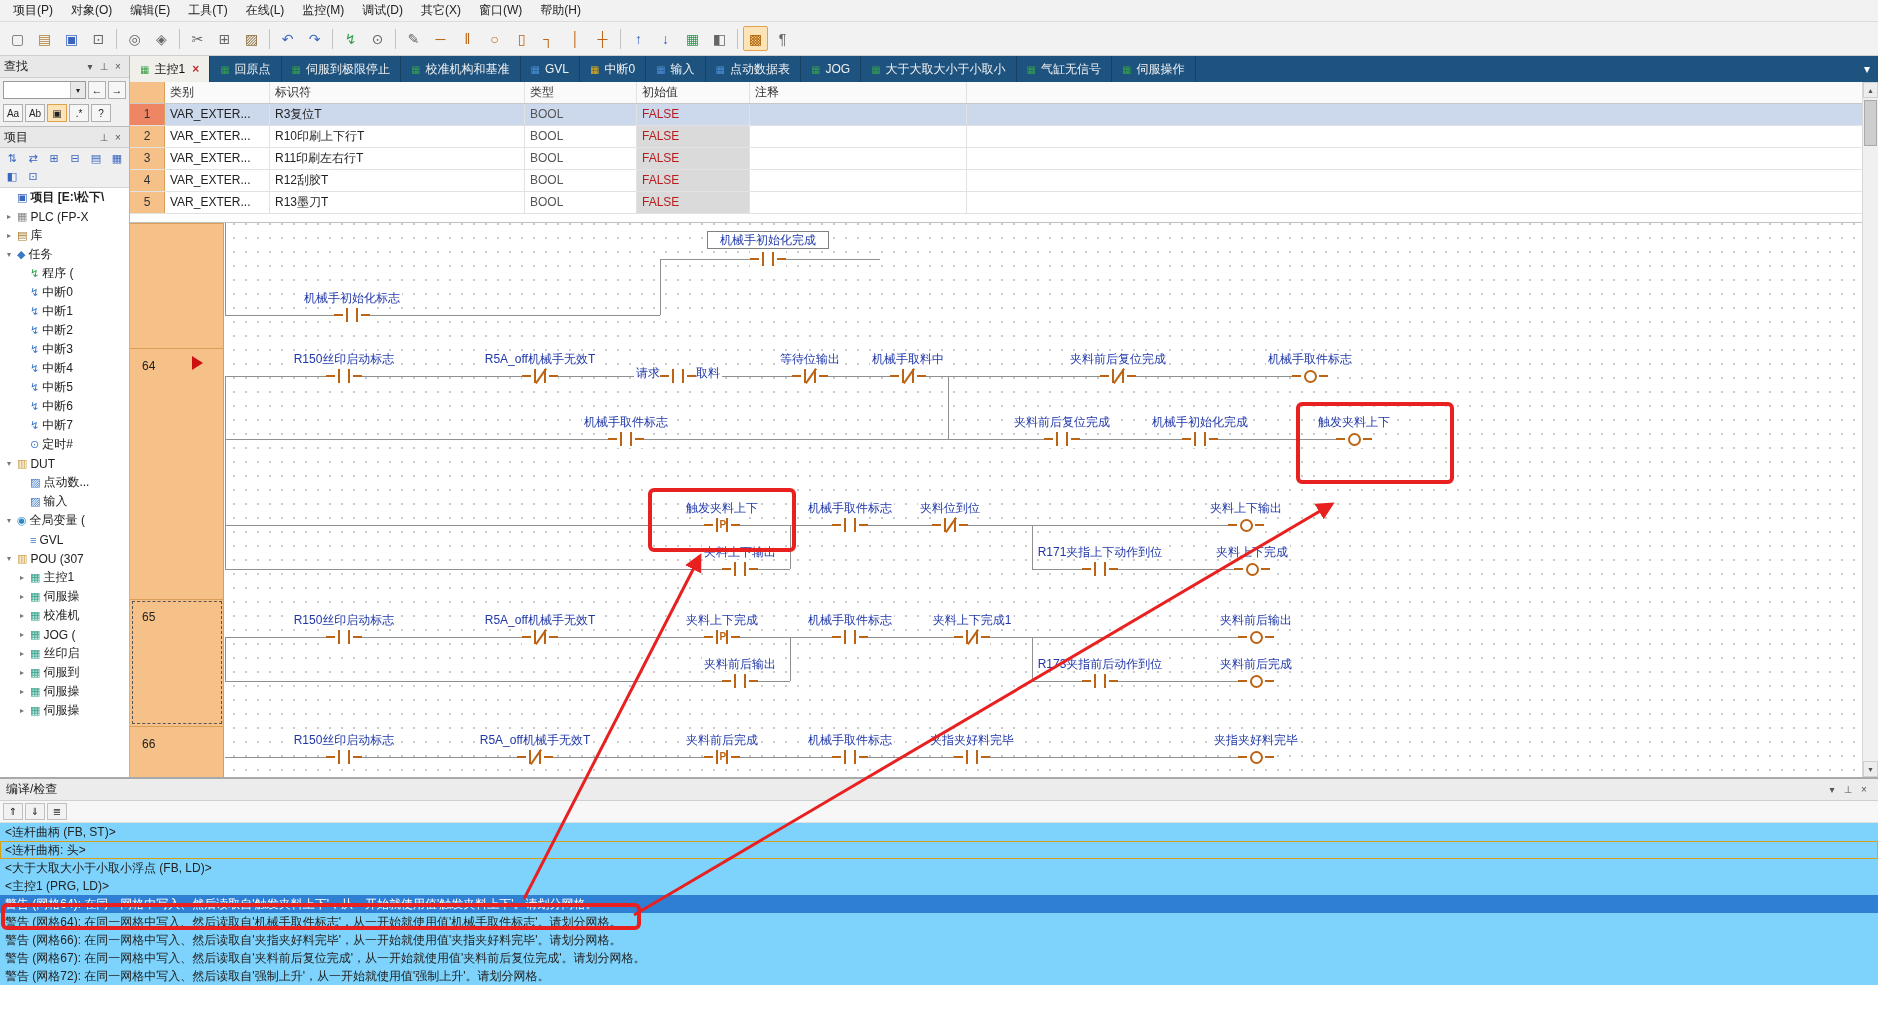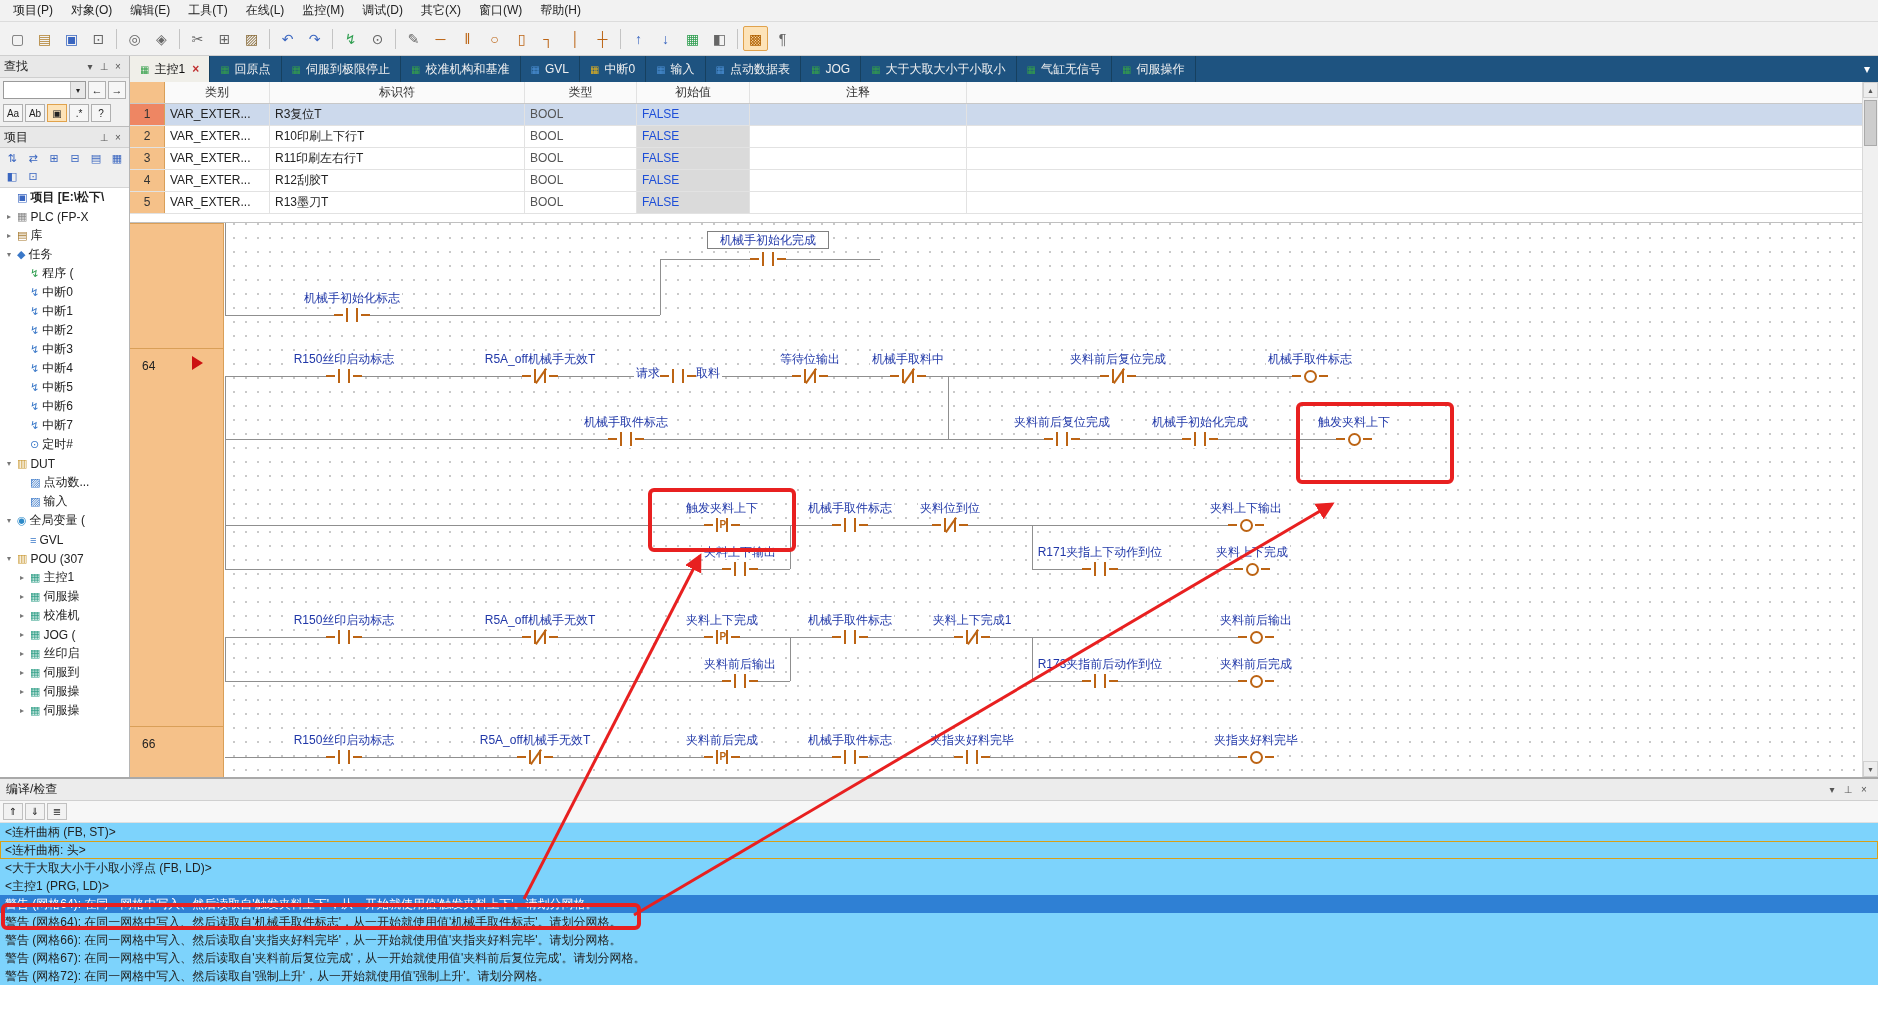"类别" .vhead>div { text-align: center -> left }
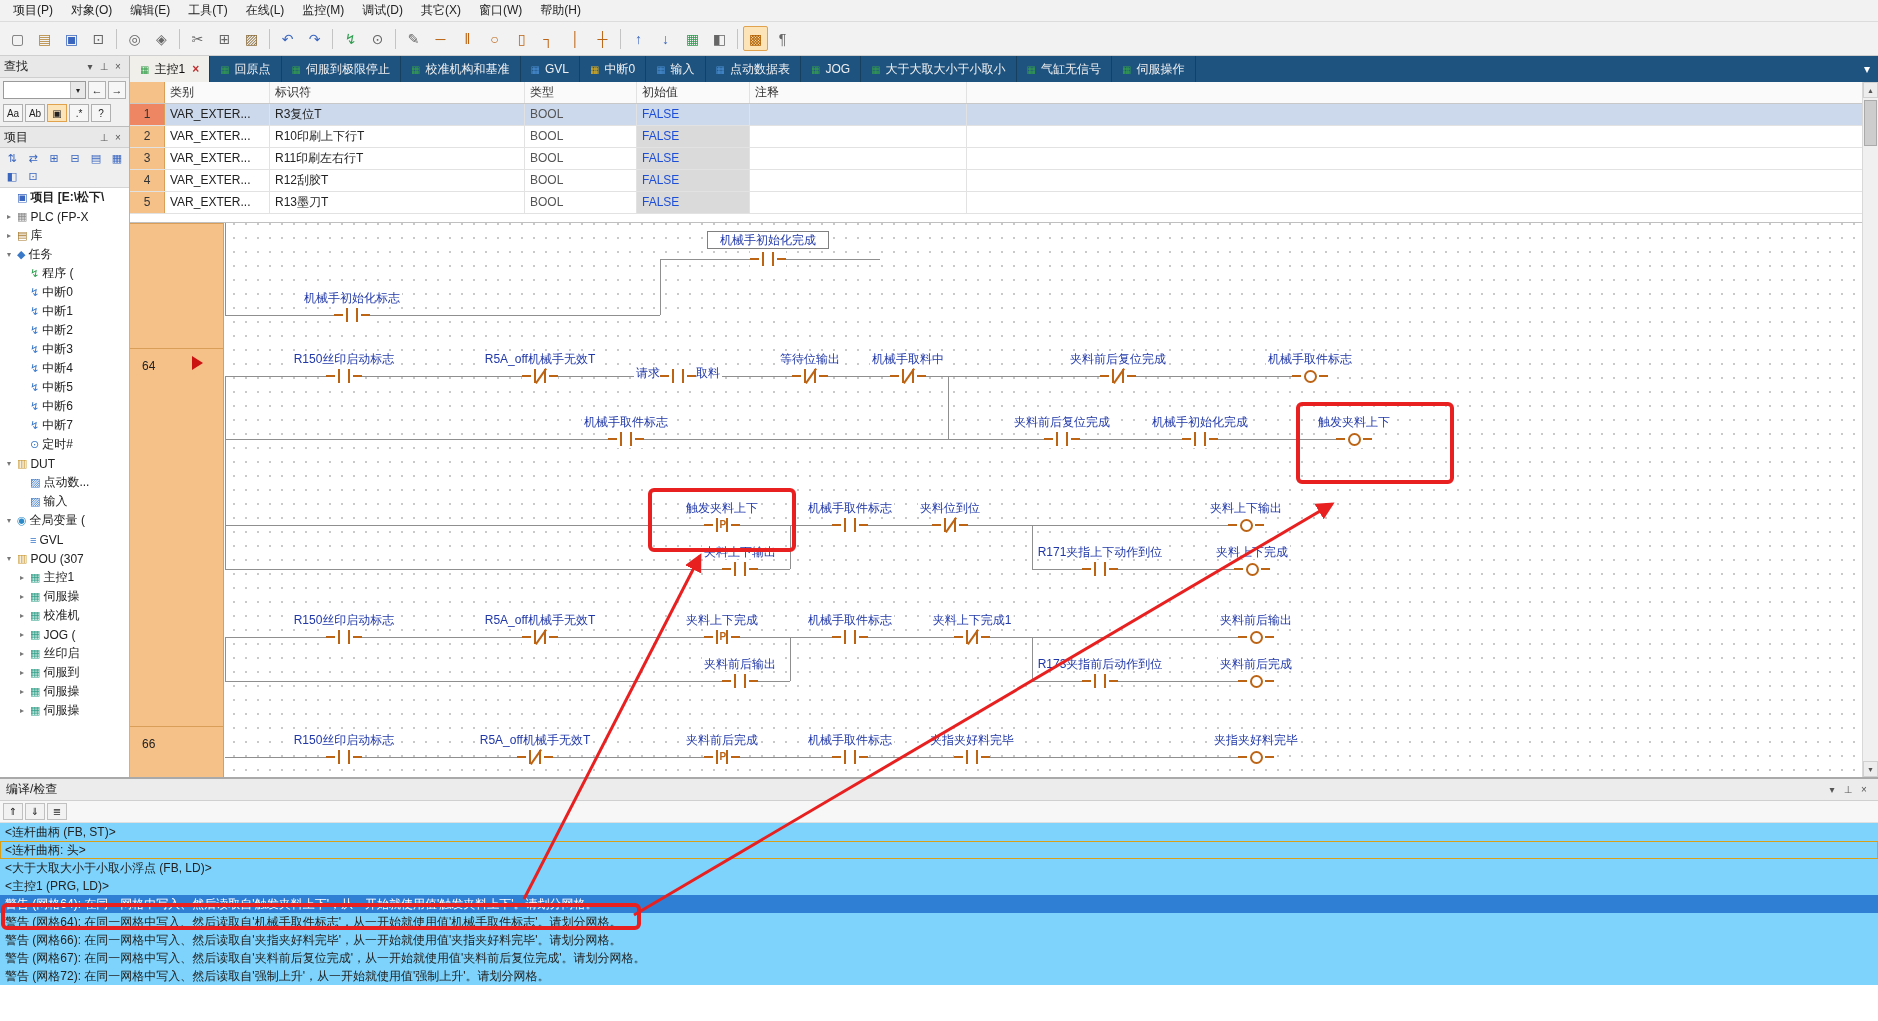"FALSE" .vinit { color: #1d4ed8 -> #b91c1c }
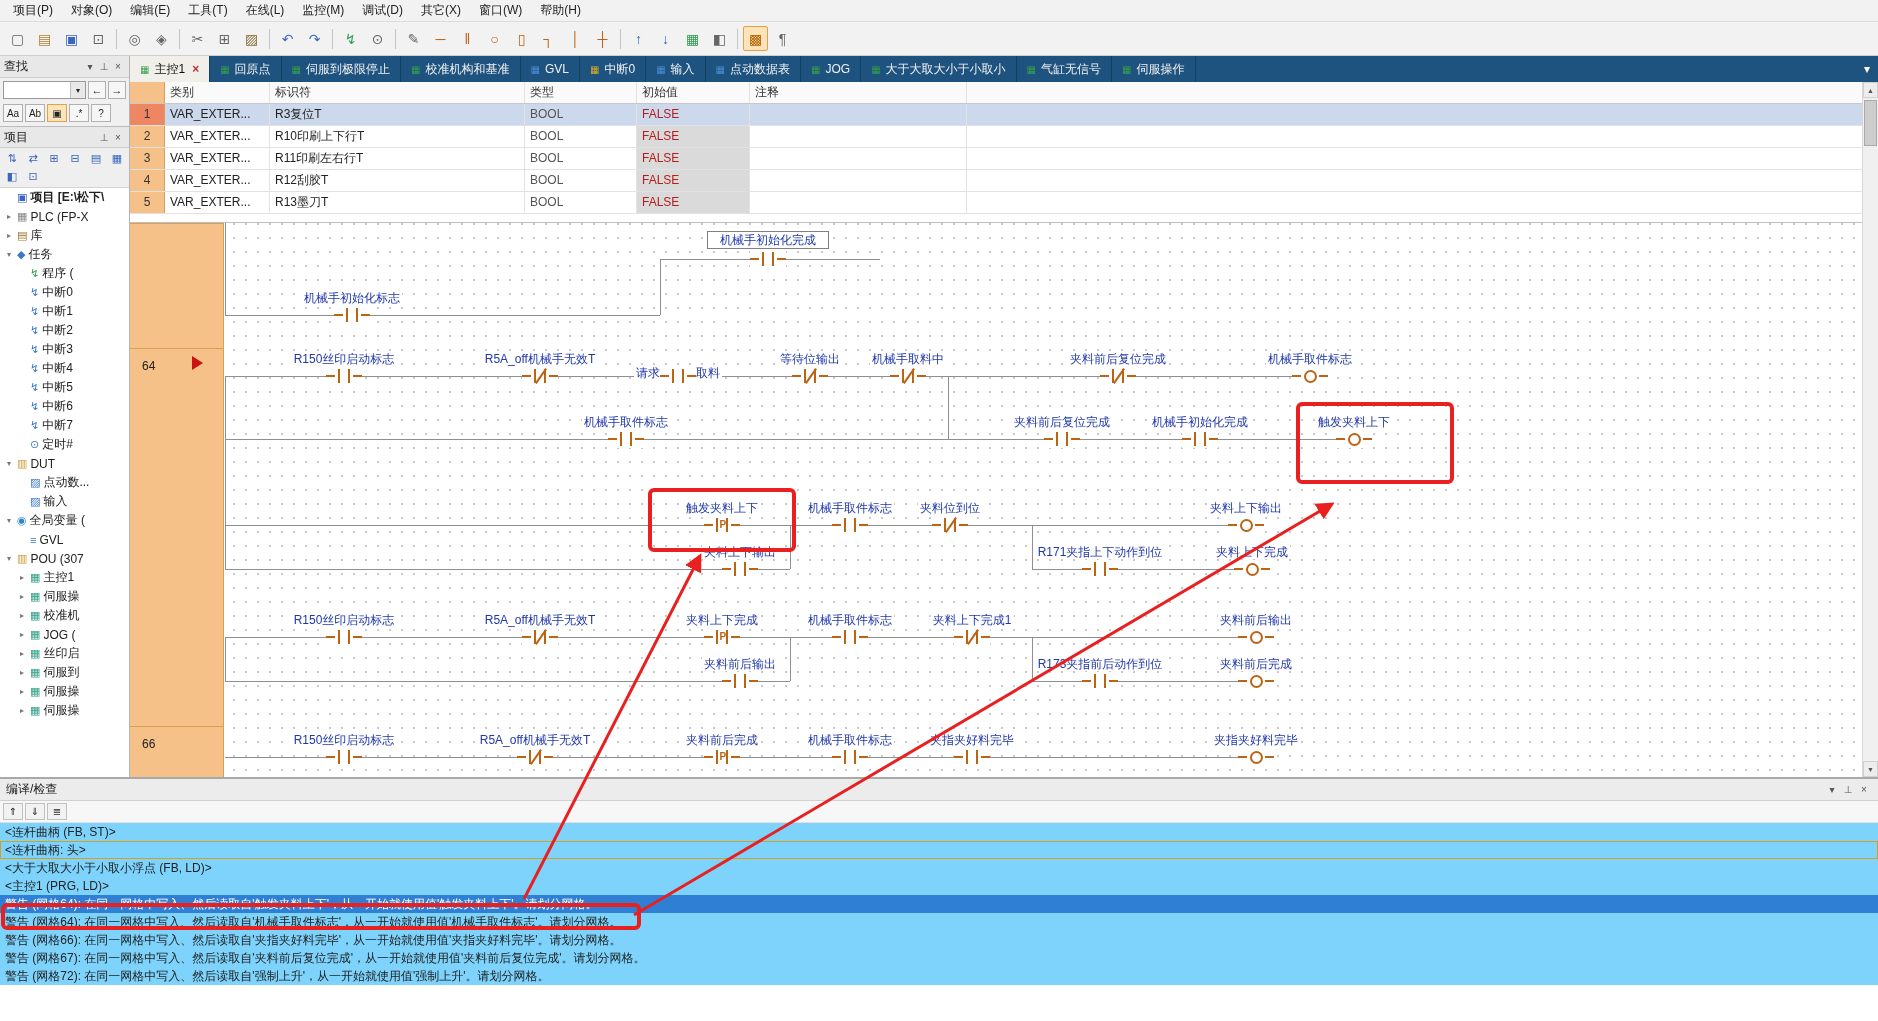"65" div.ncell { html: none -> <div><span>65</span></div> }
